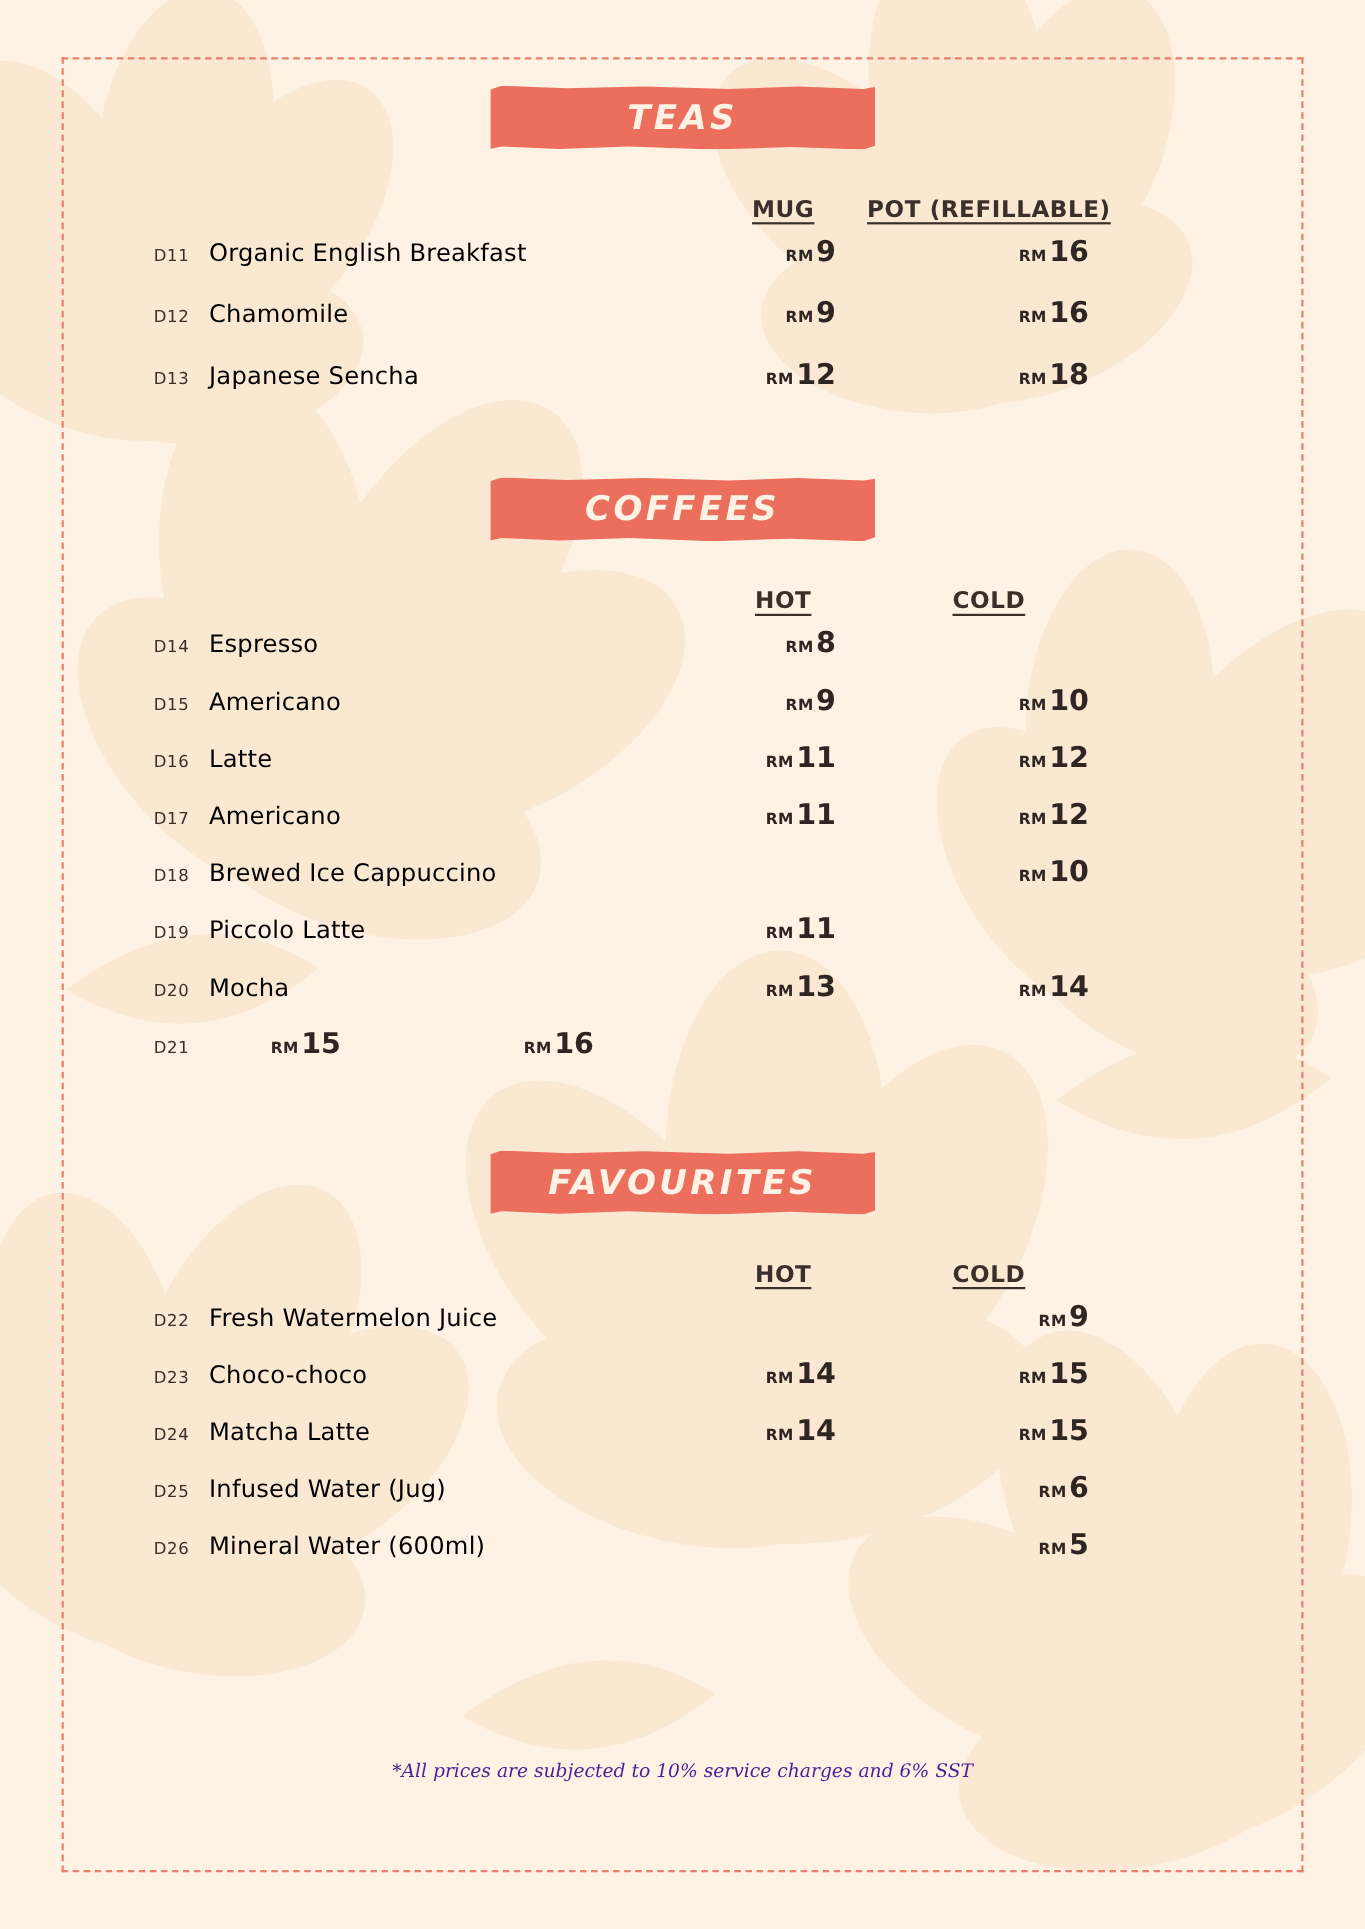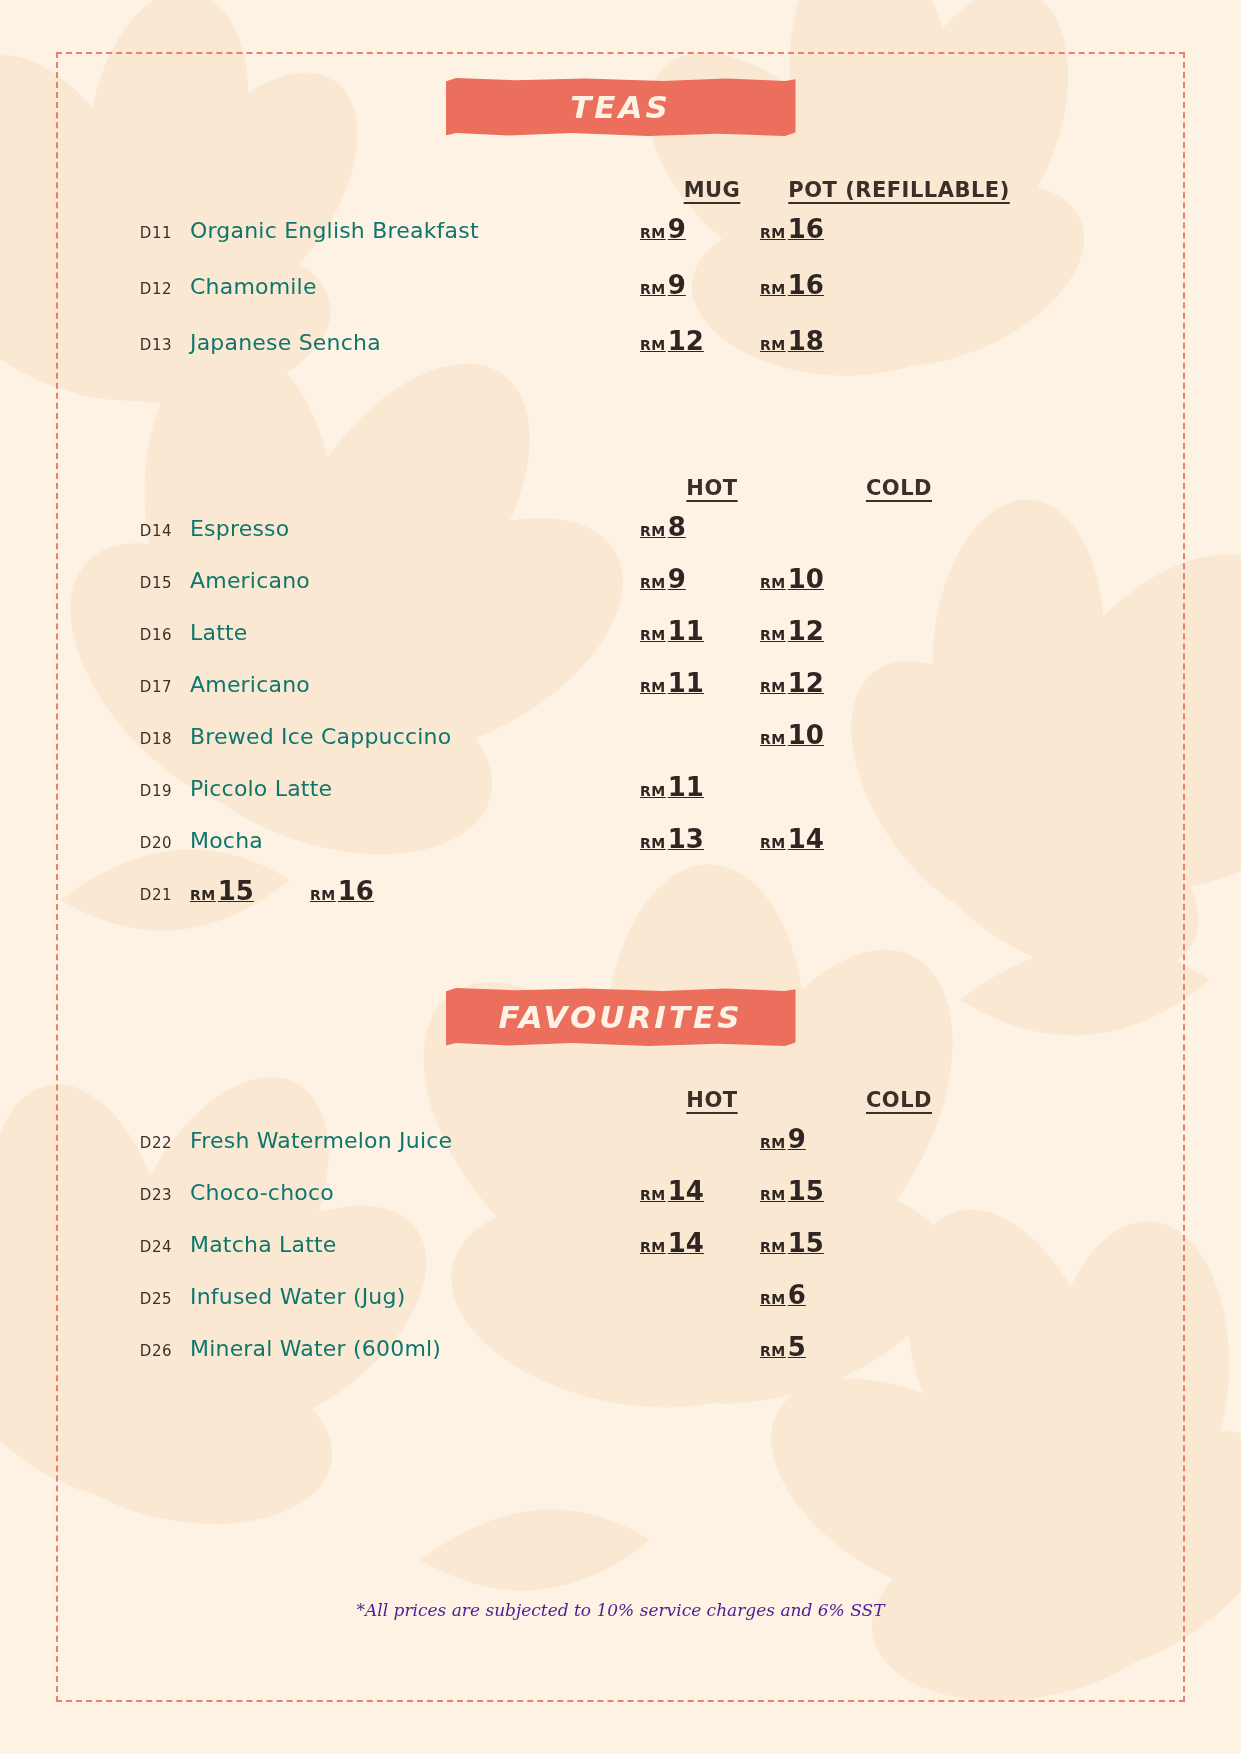"Organic English Breakfast" .name { color: #0f766e -> #000000 }
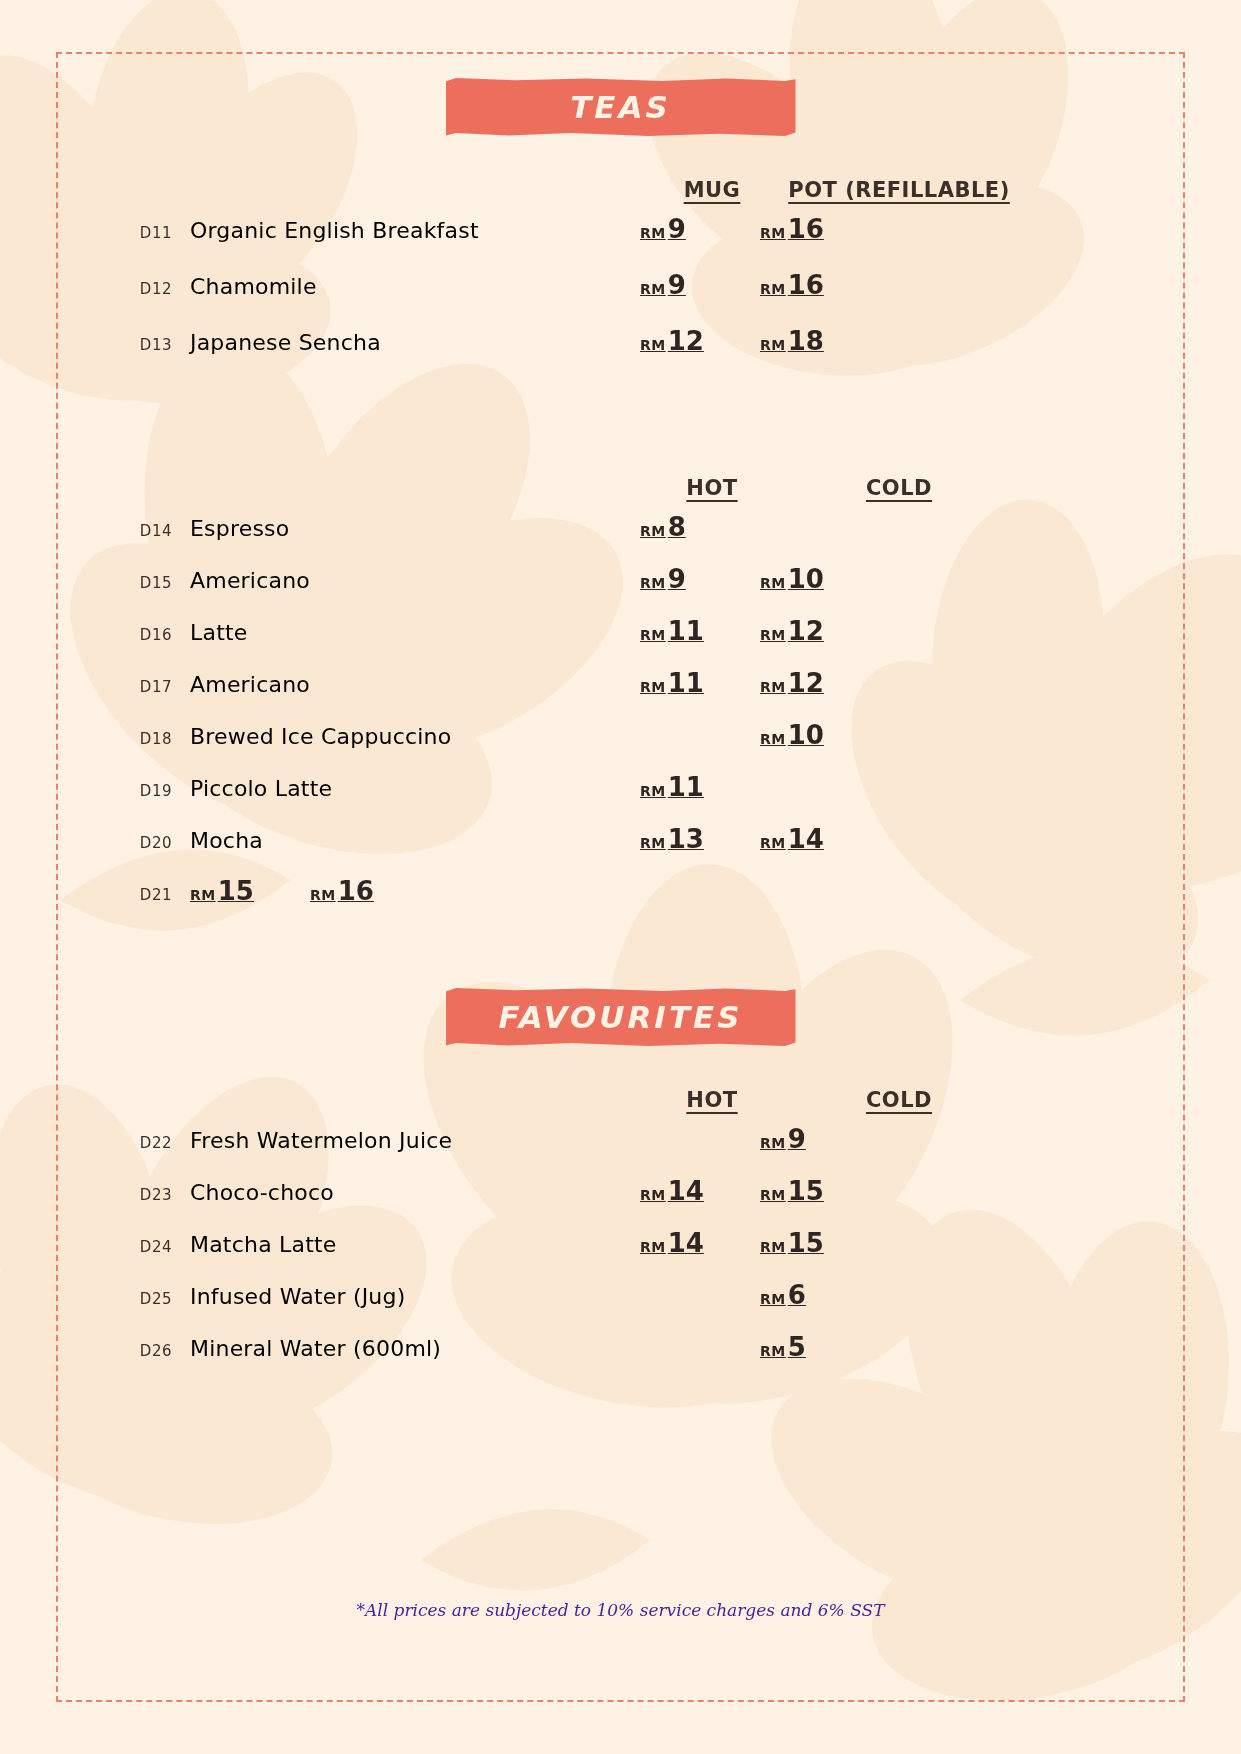"RM 9" .price { text-align: left -> right; text-decoration: underline -> none }
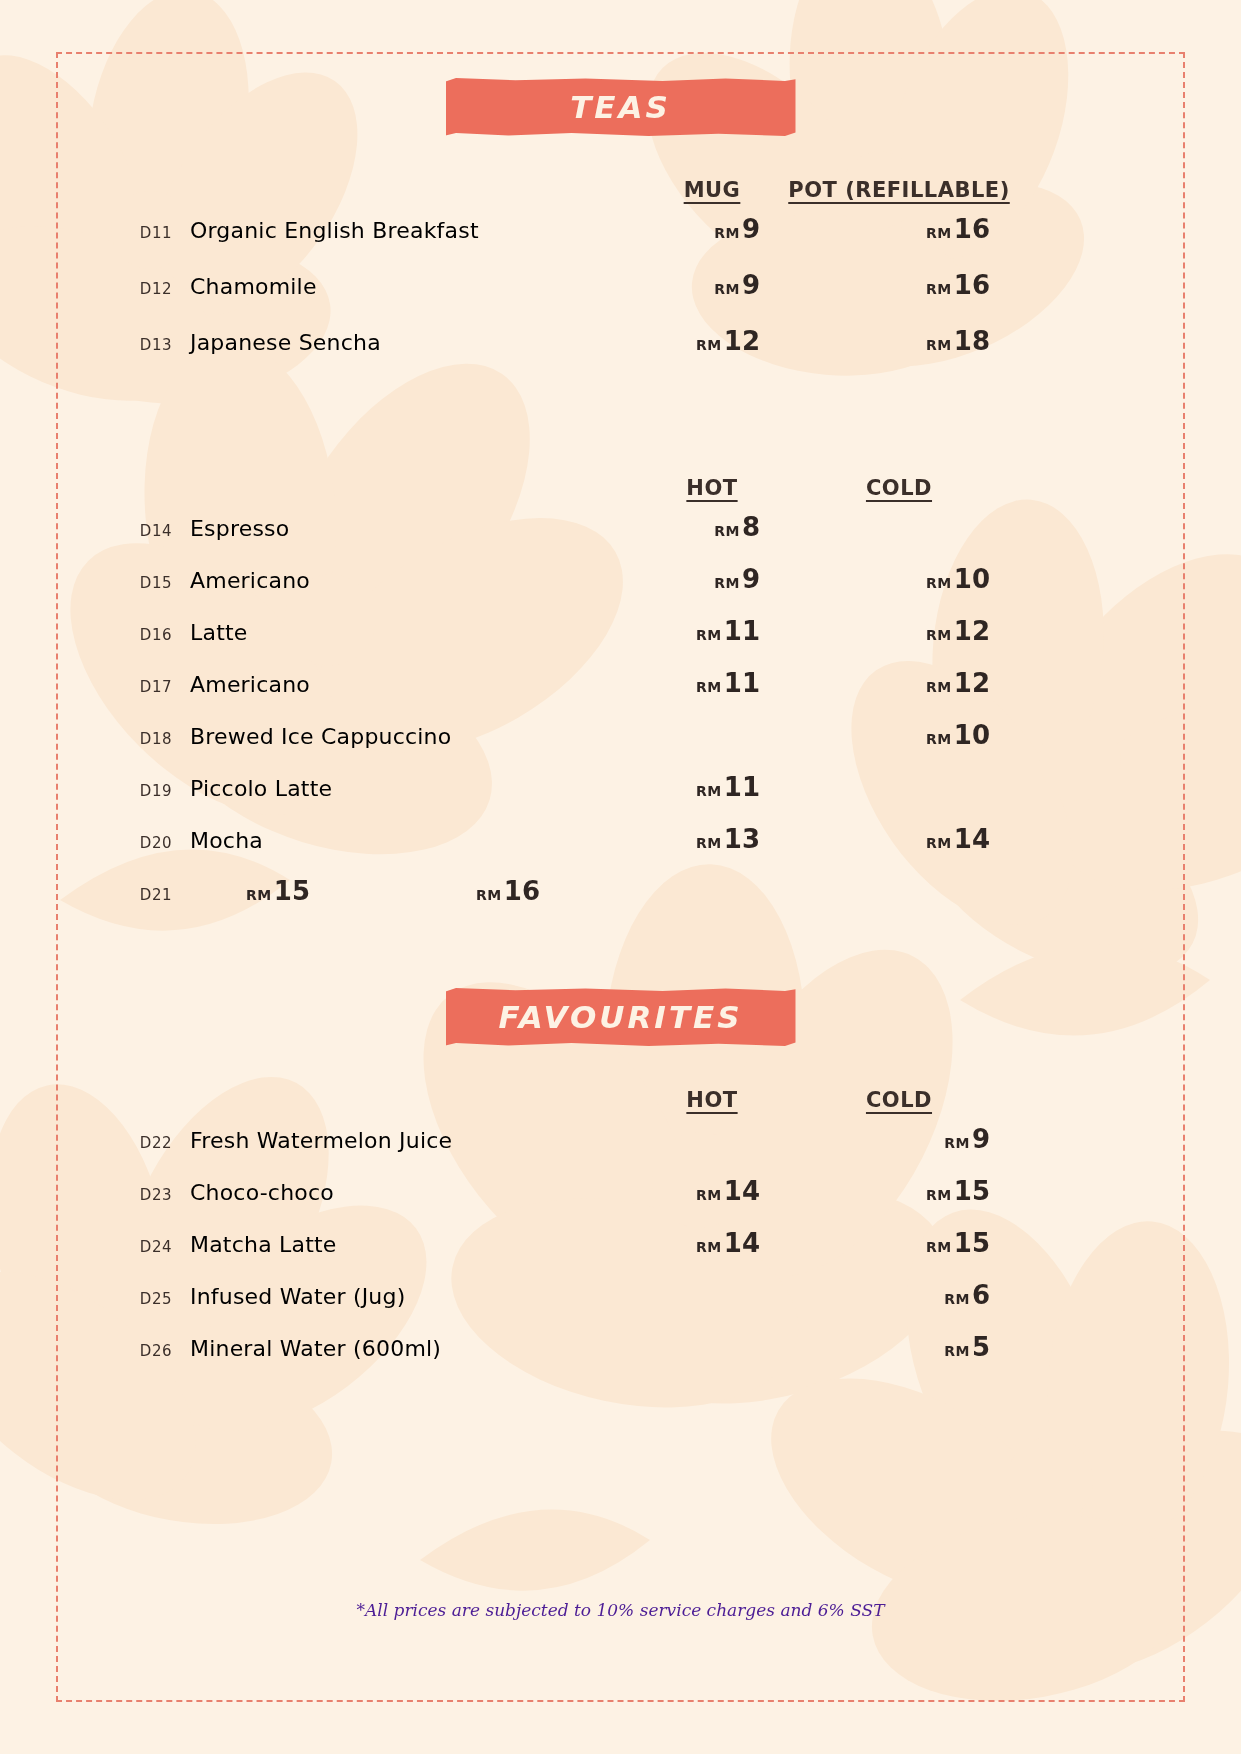"COFFEES" div.banner-wrap { html: none -> <div> <div> <span>COFFEES</span> </div> </div> }
